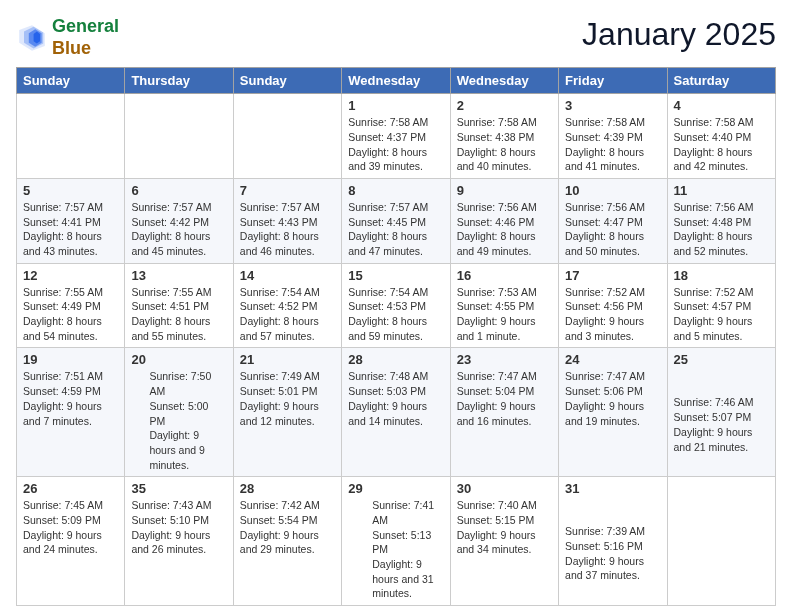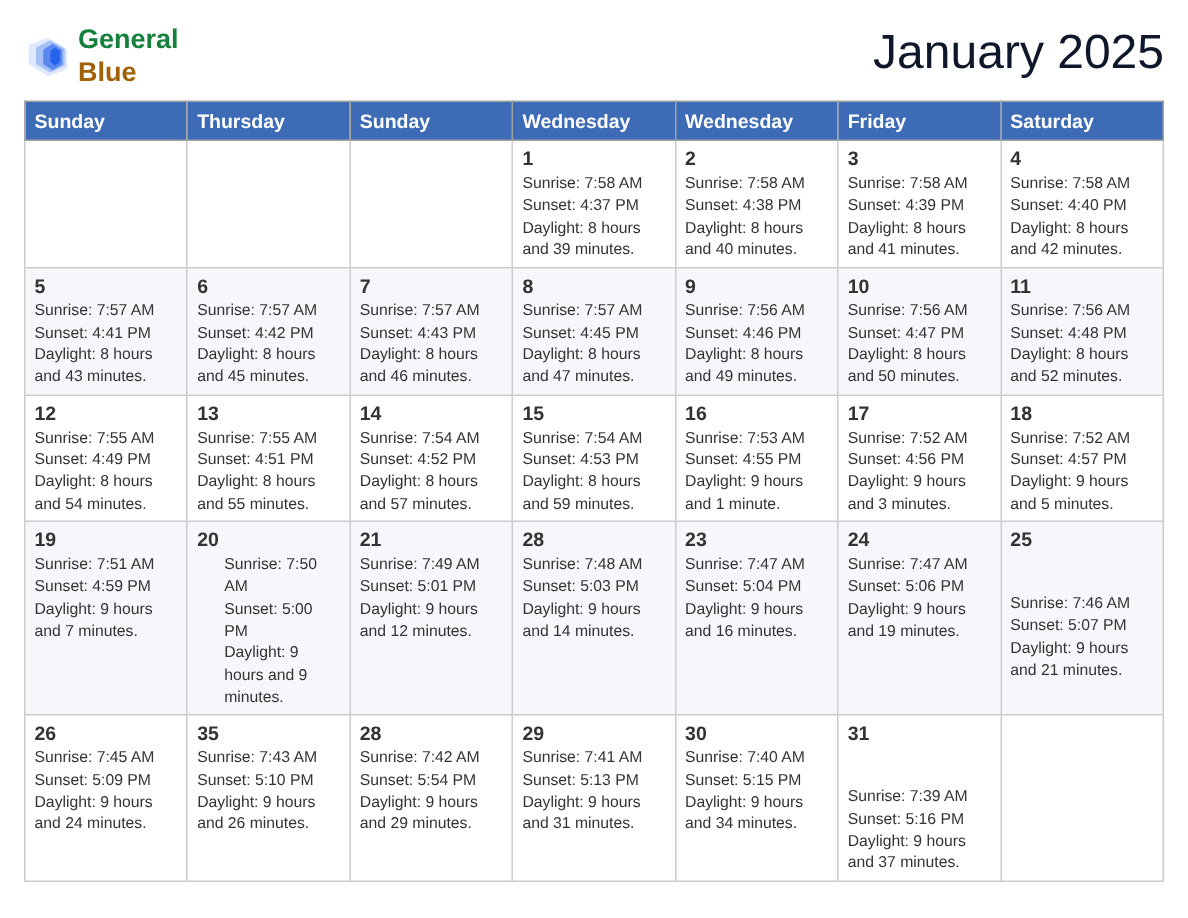"Sunrise: 7:41 AM" div.cell-text { margin-left: none -> 24px }
